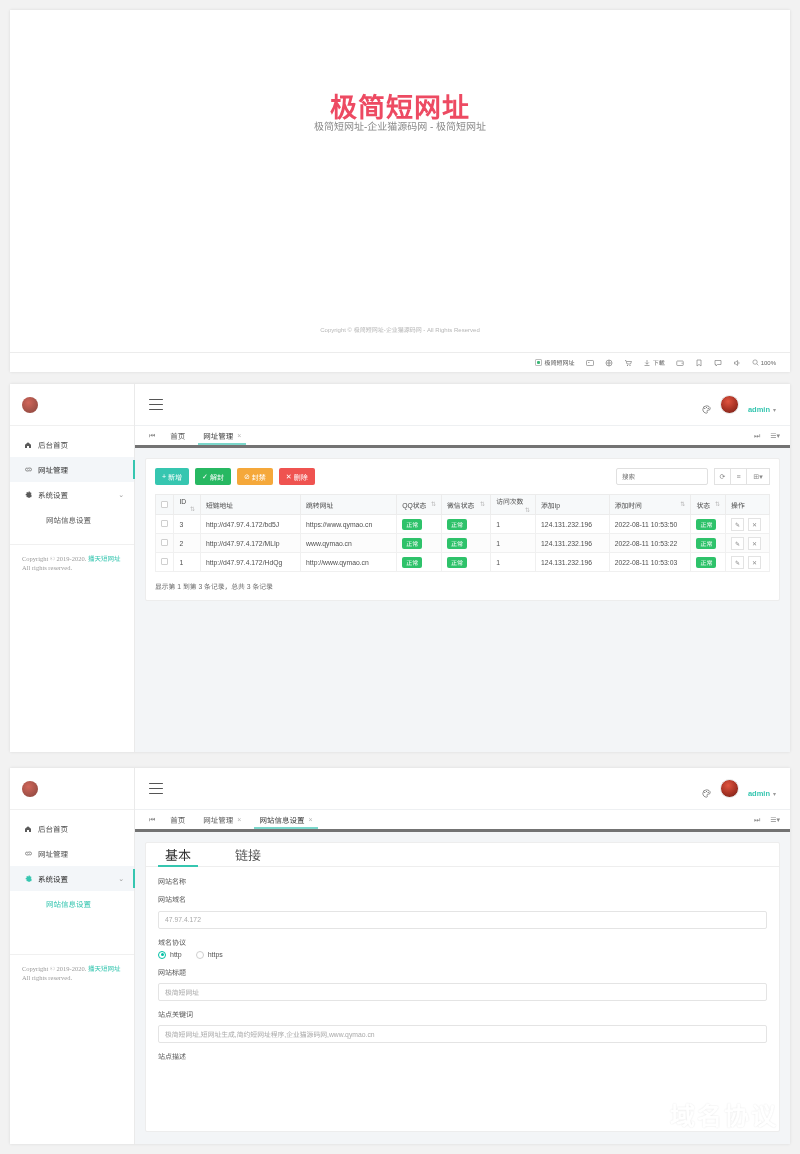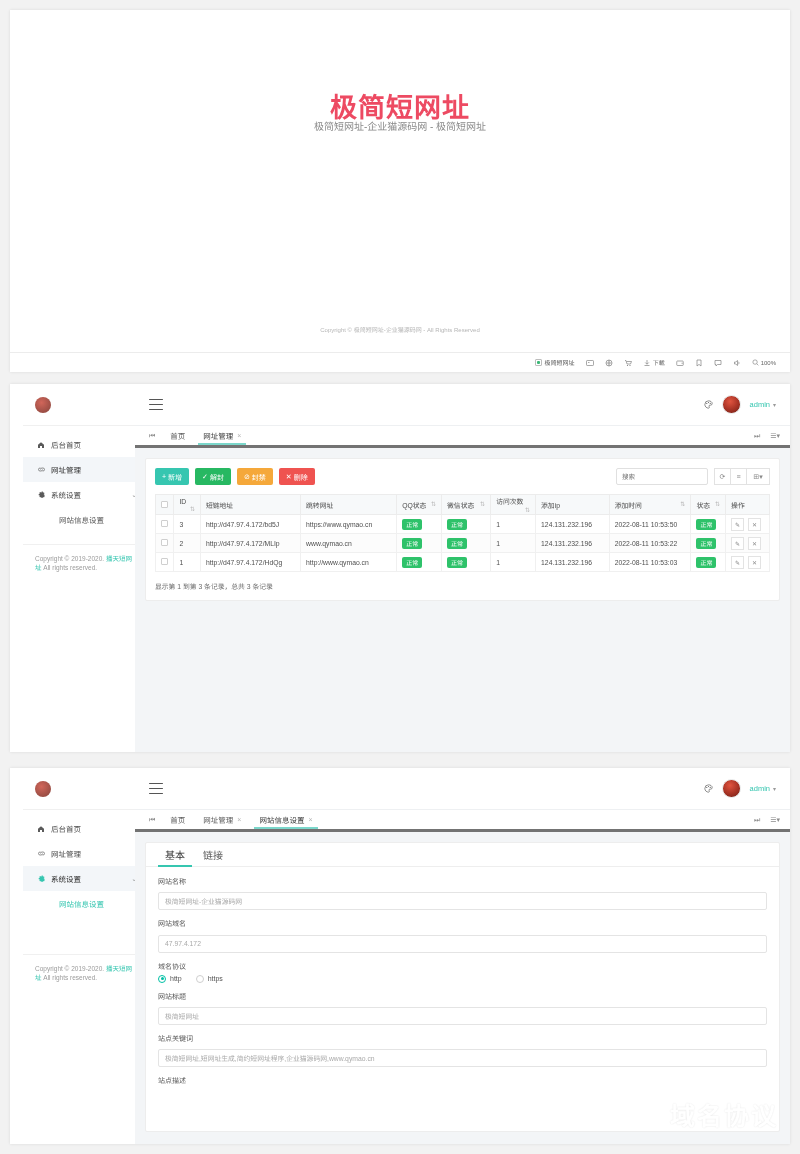"admin" .adm-top-right { align-items: center -> flex-end; font-weight: none -> bold }
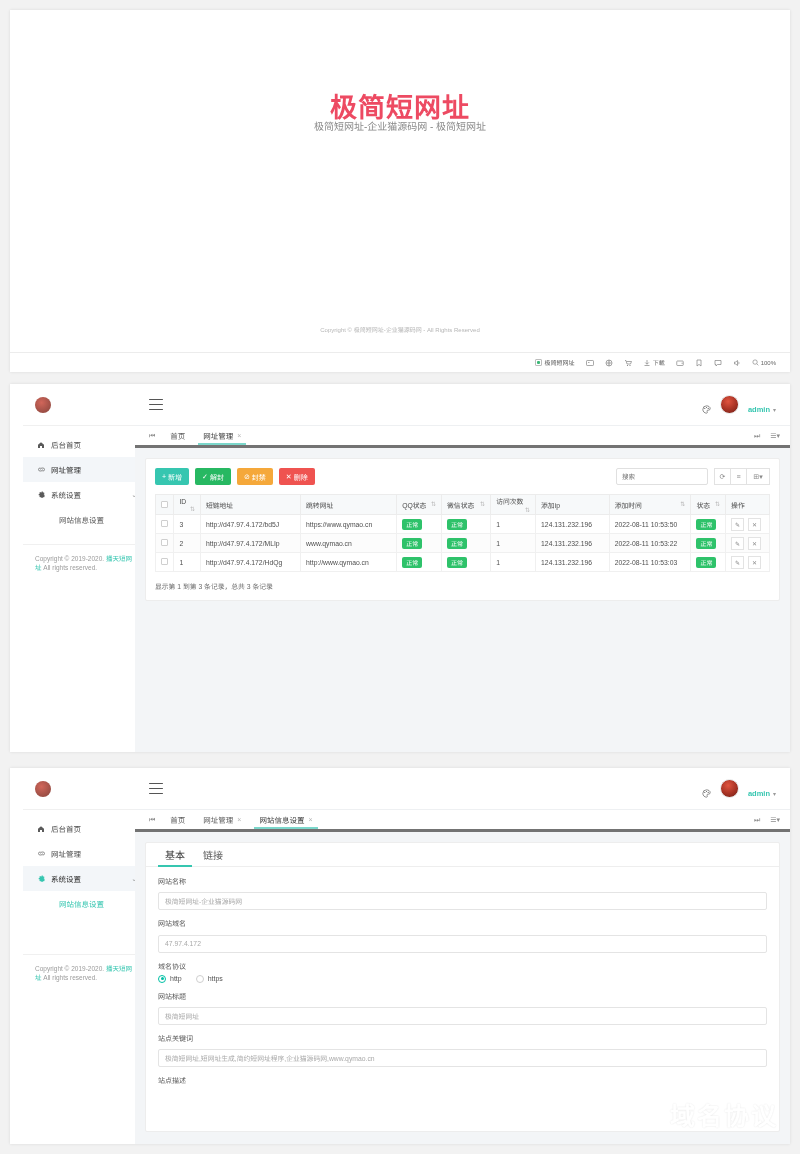"后台首页" .adm-side { font-family: none -> Liberation Serif, serif; left: 13px -> 0 }
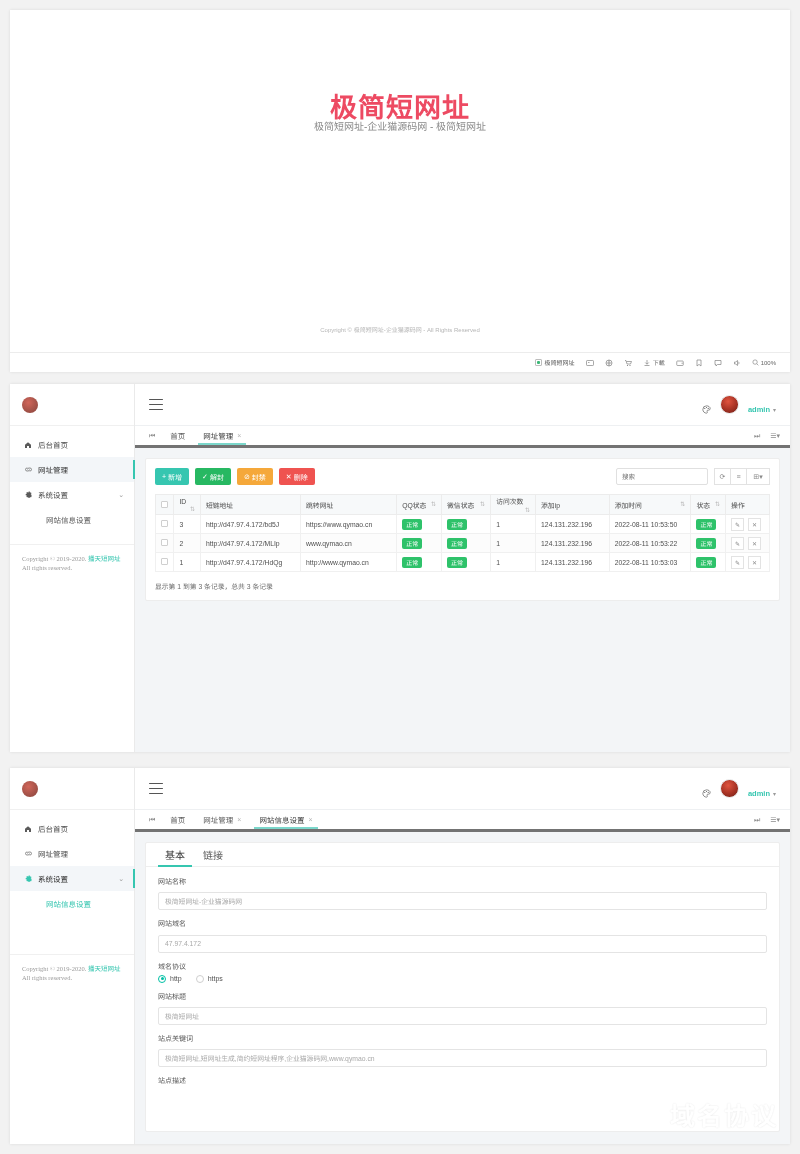"基本" .form-tabs { font-size: 10px -> 13px; gap: none -> 26px }
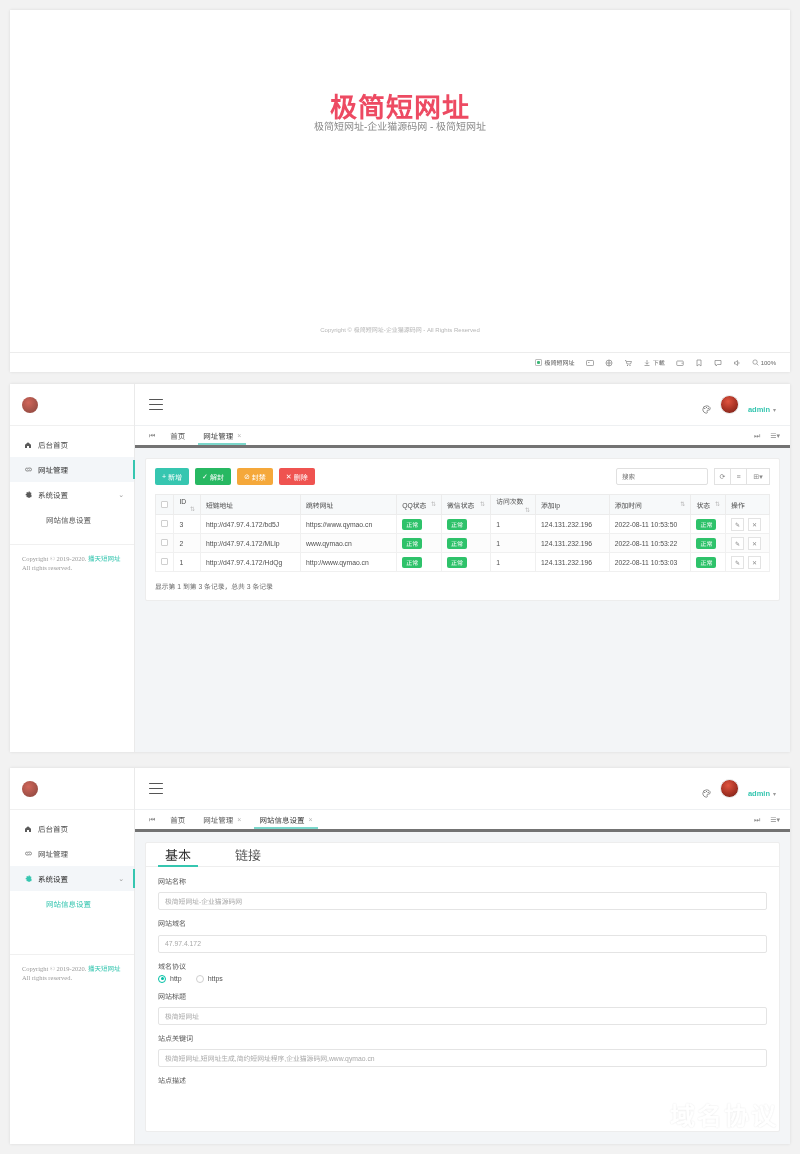"极简短网址-企业猫源码网" input.fg-input { html: <input> -> none }
